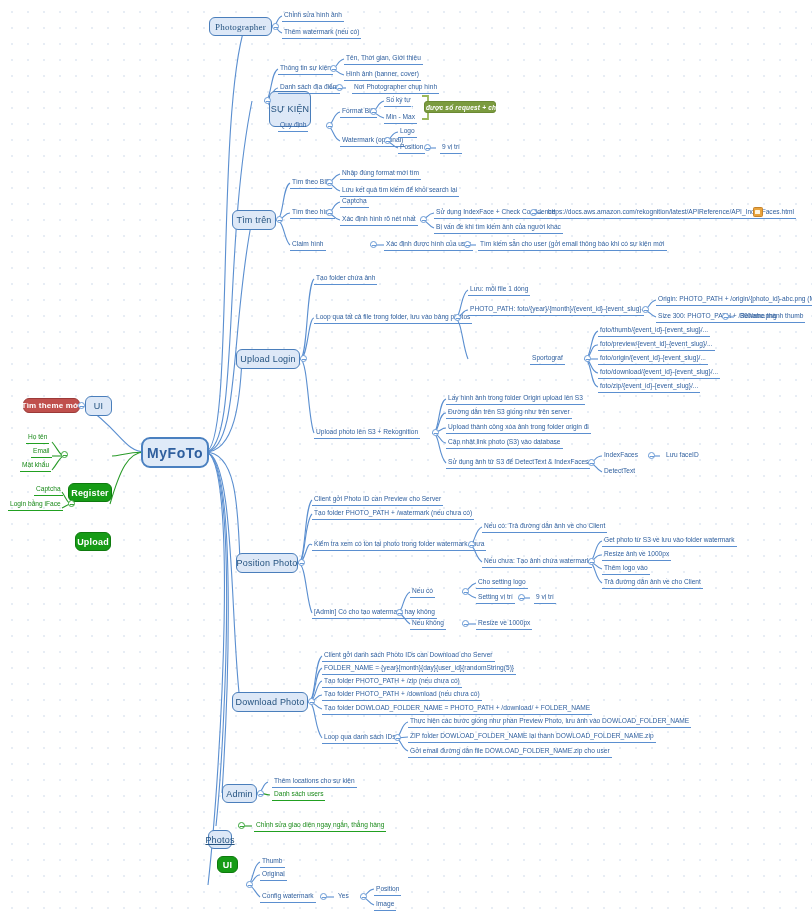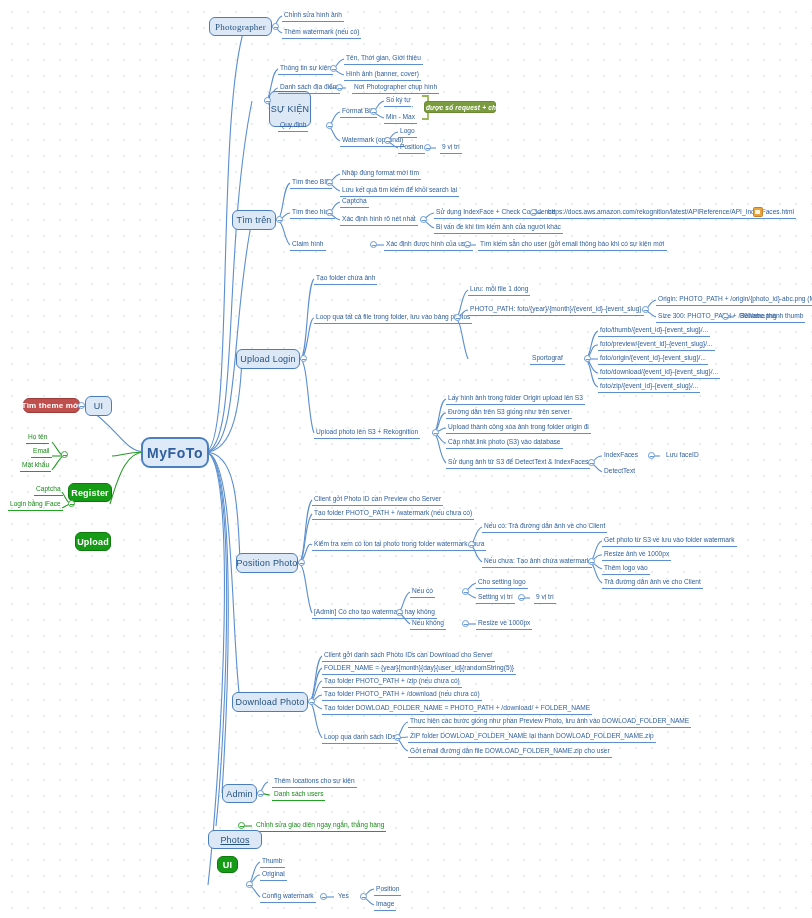"Photos" div.node { width: 54px -> 24px }
